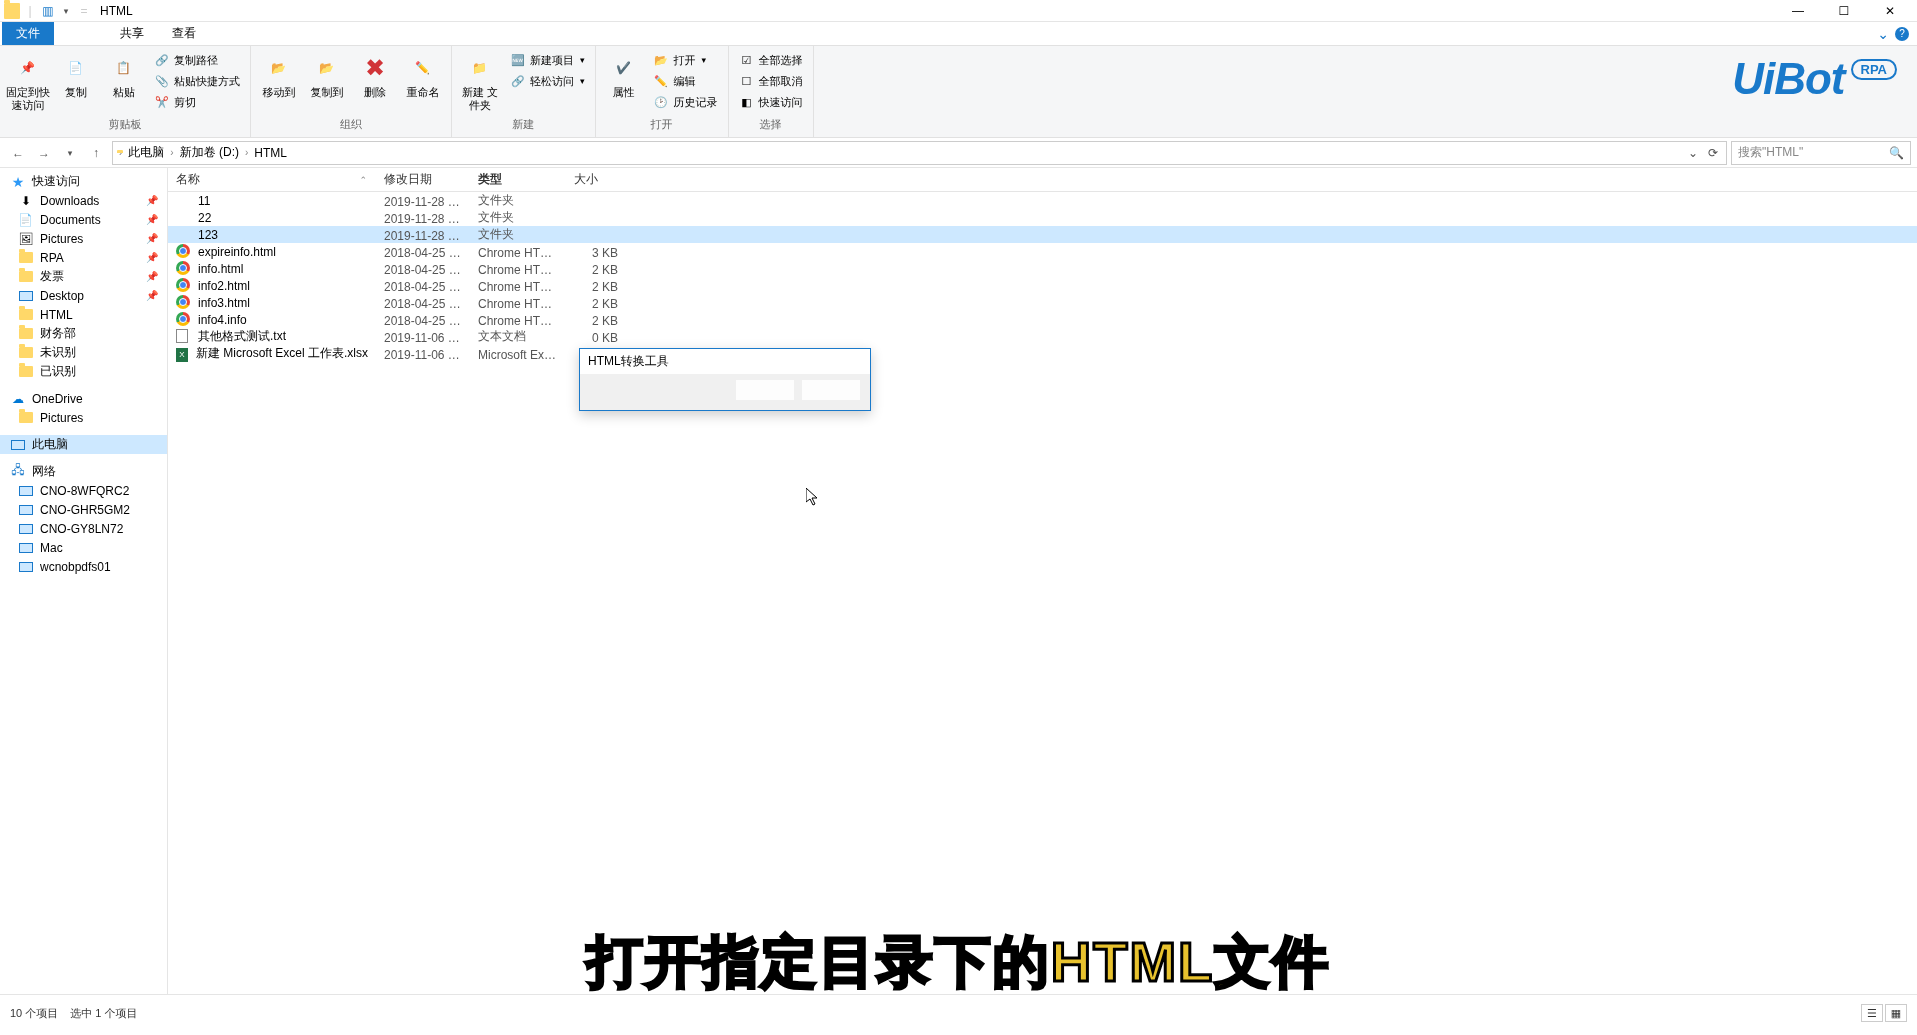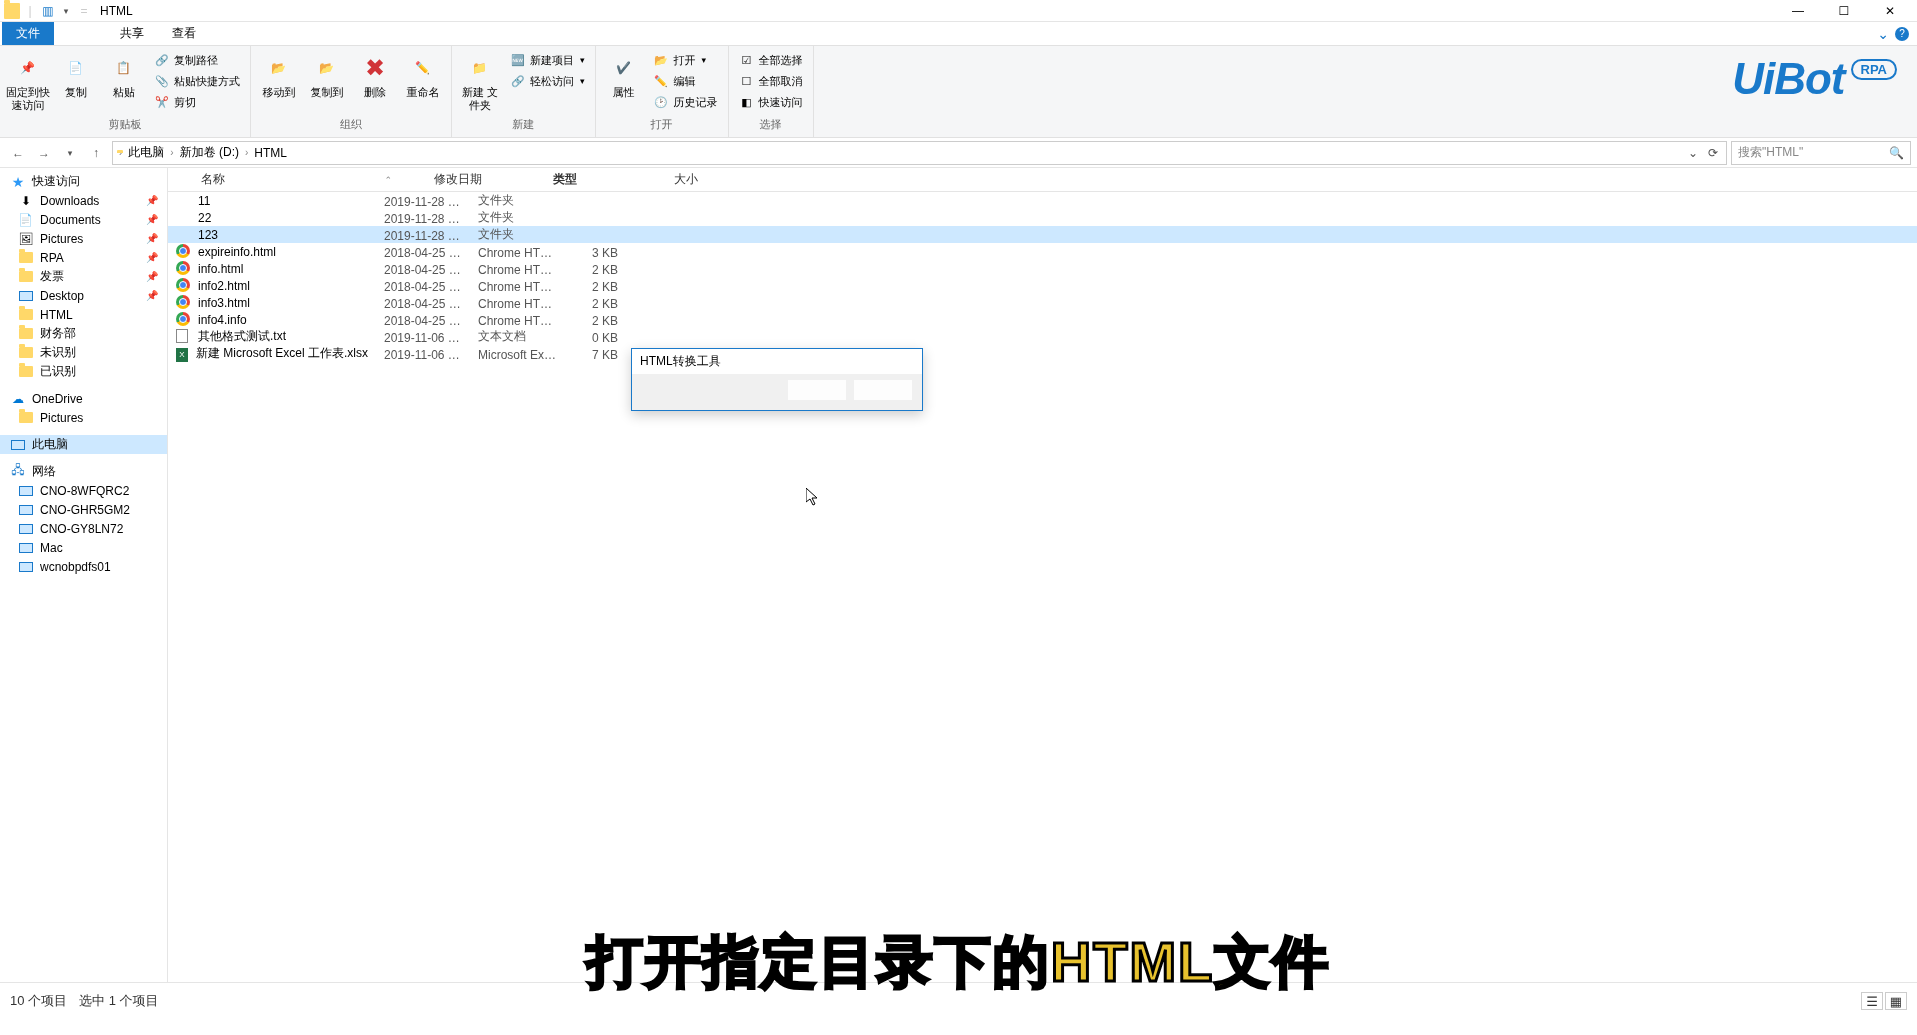"名称" .colhdr .col { margin-left: 25px -> none }
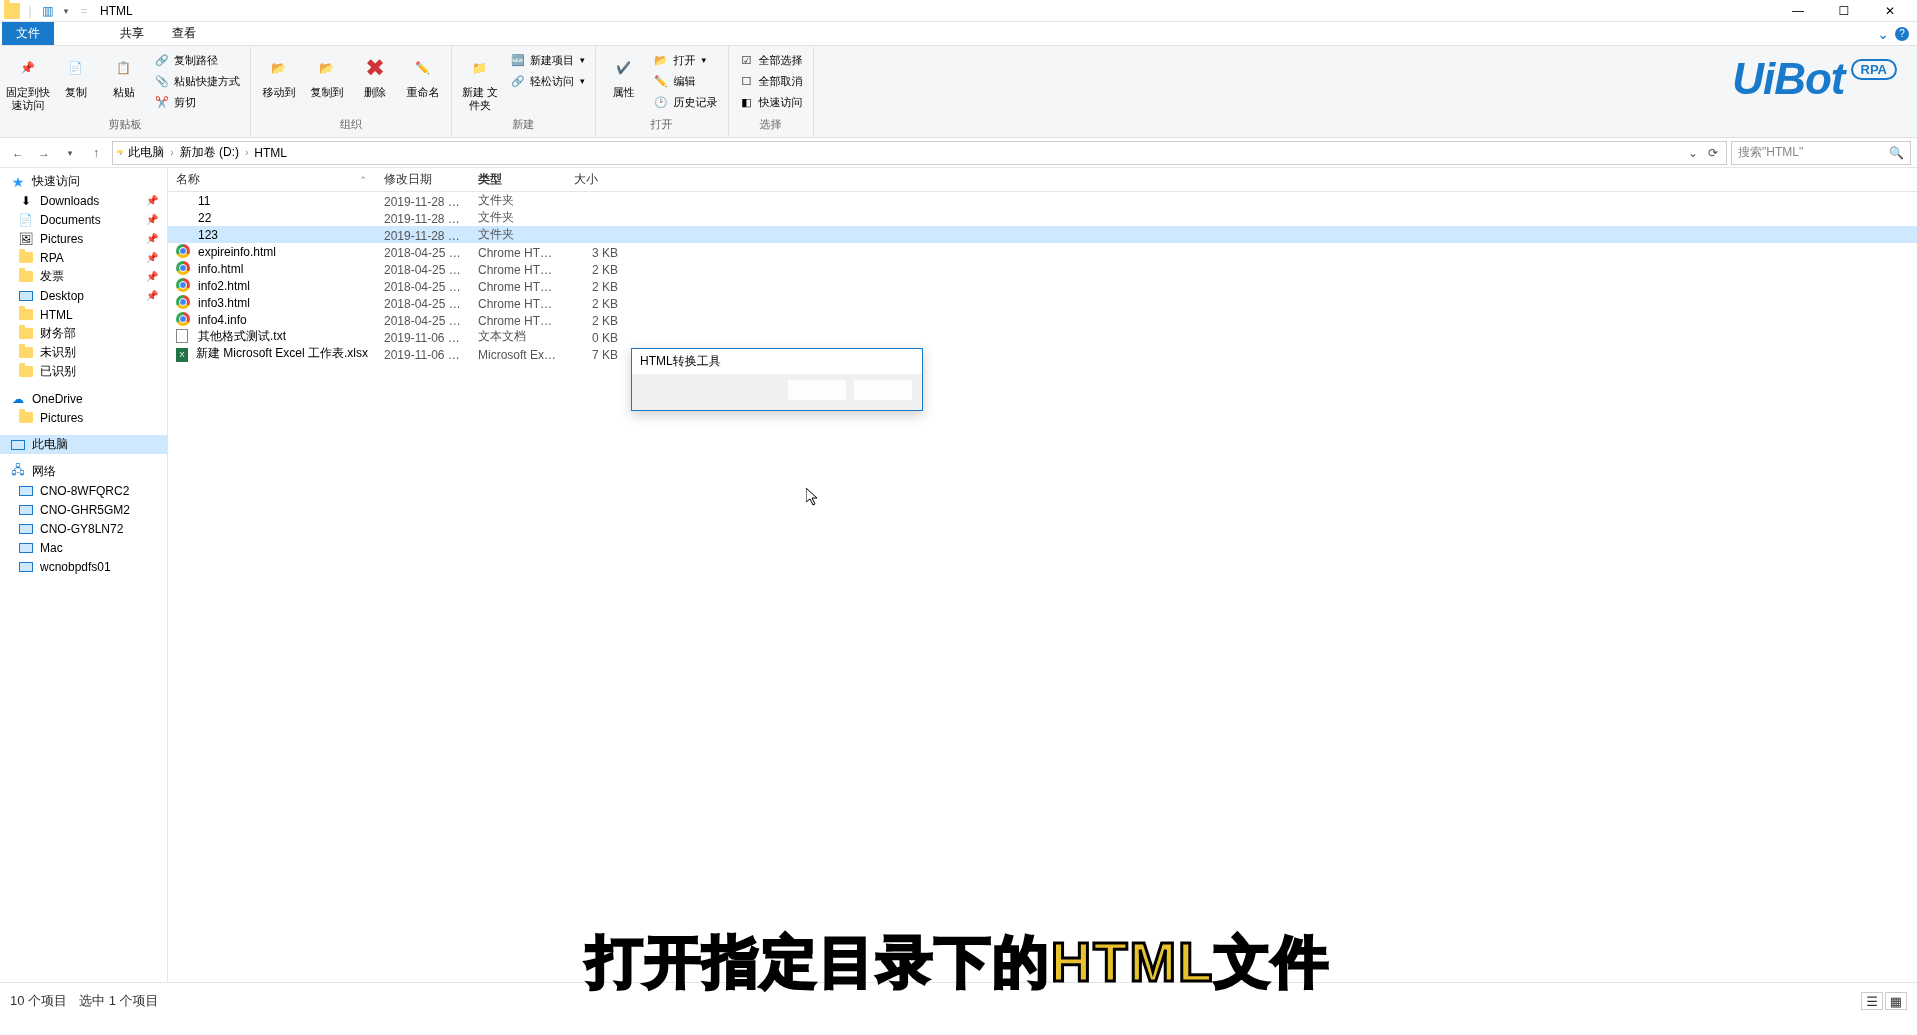"HTML转换工具" .dialog { left: 631px -> 579px }
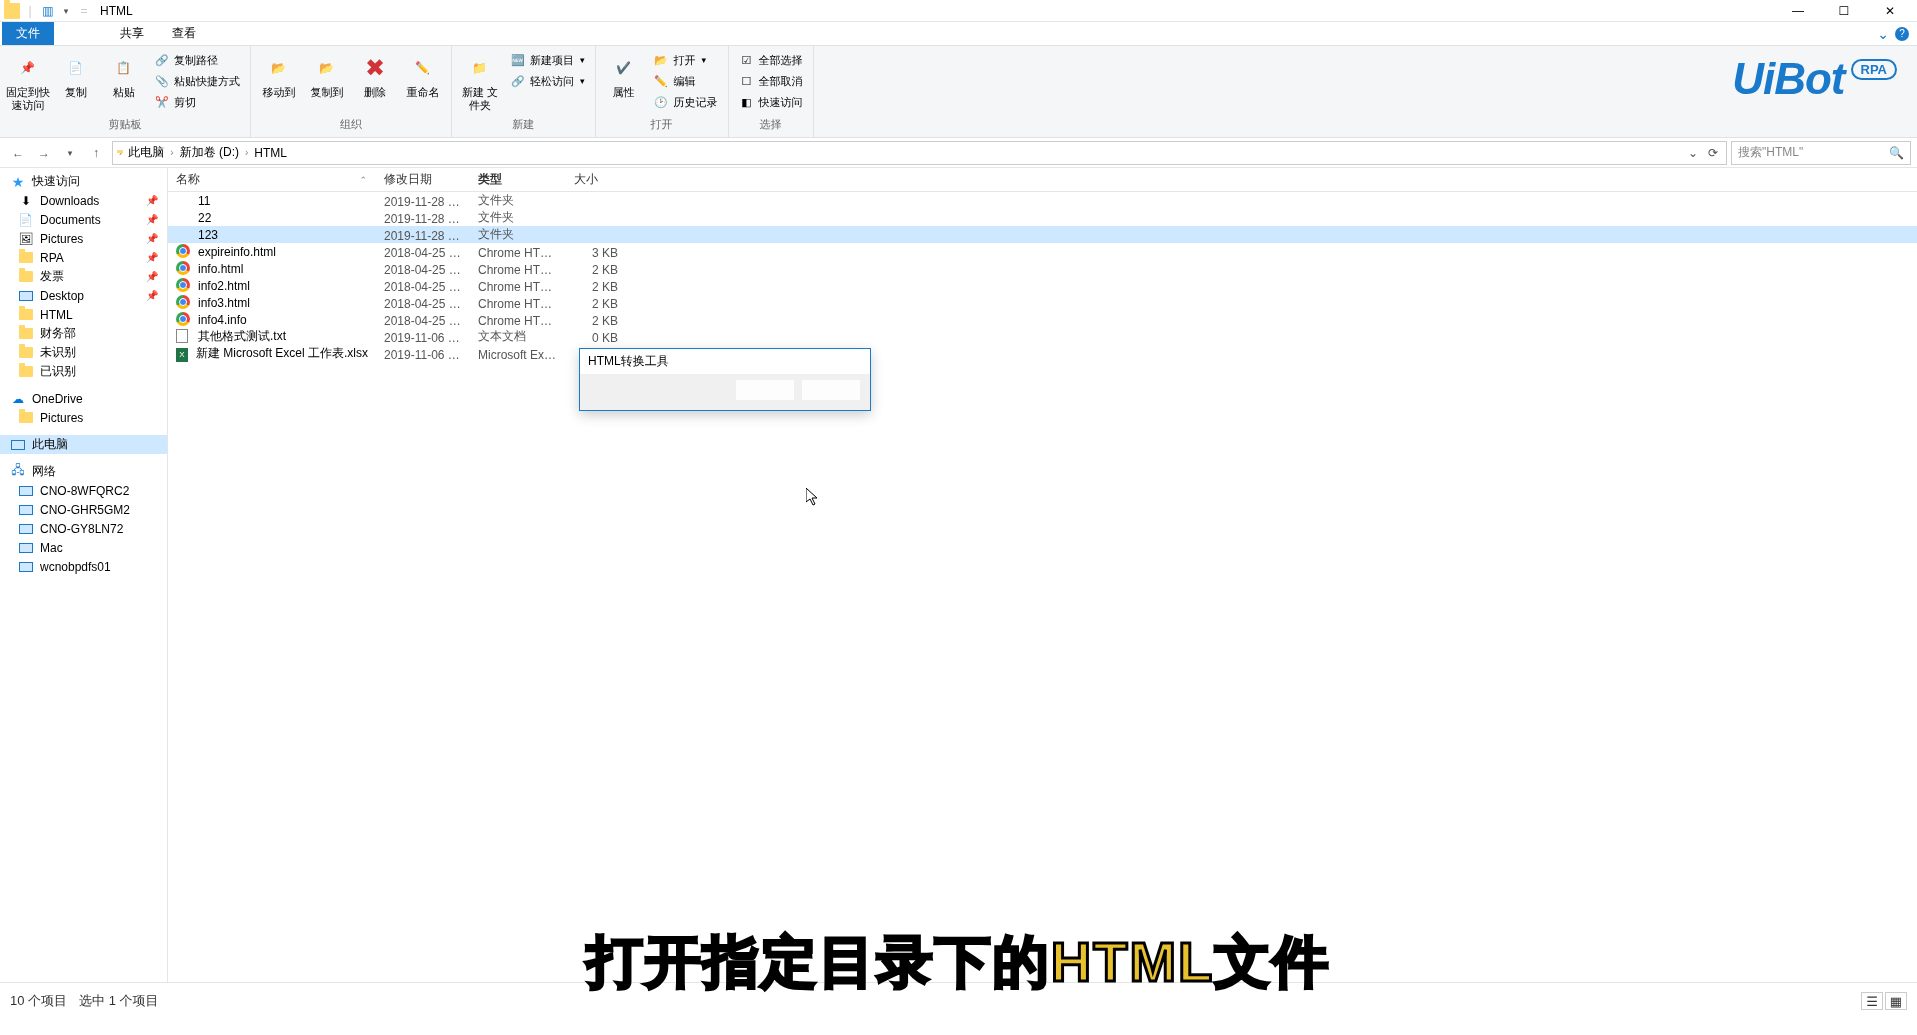"10 个项目" .statusbar { bottom: 16px -> 4px; font-size: 13px -> 11px }
